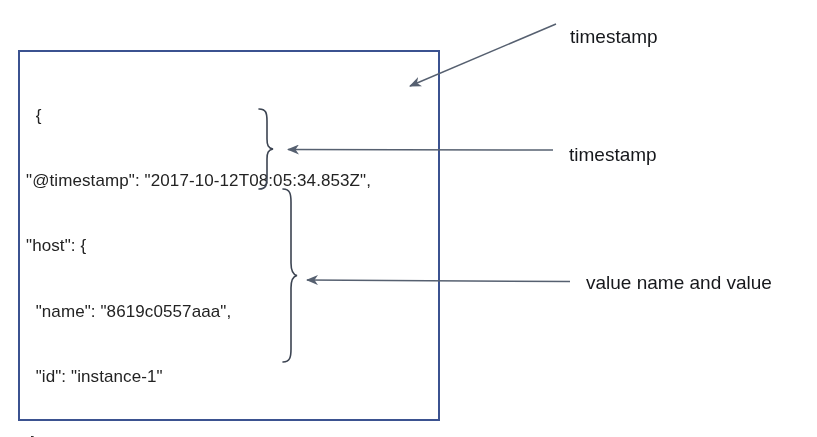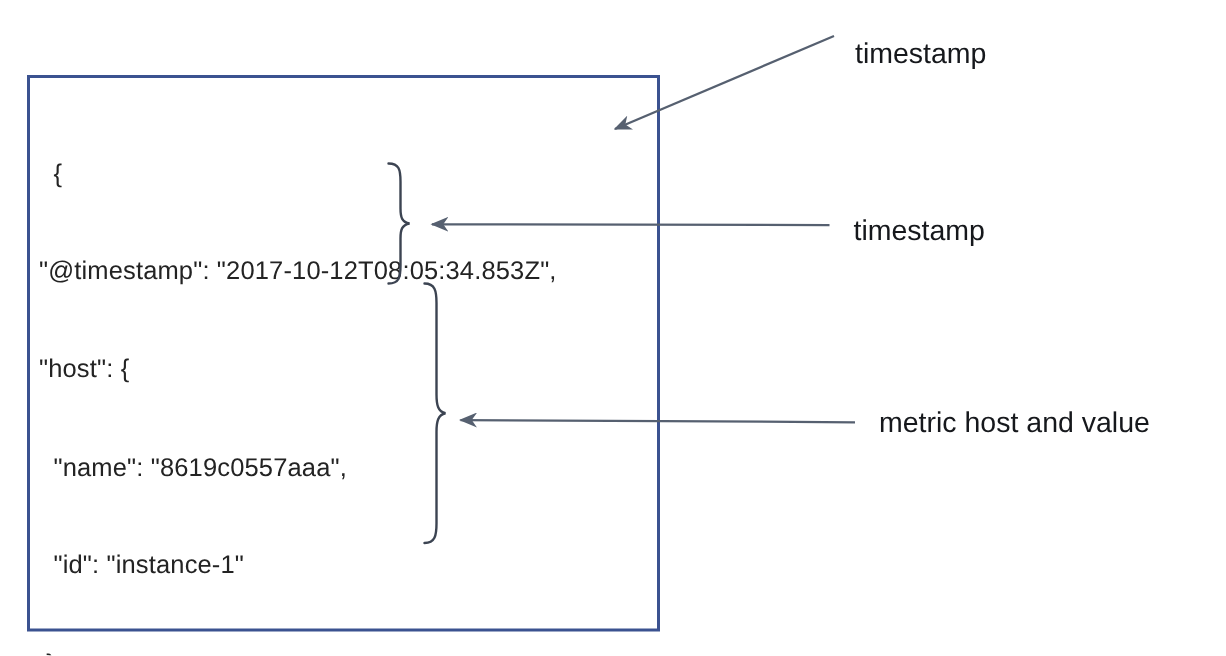"metric host and value" div.label { text: metric host -> value name }
